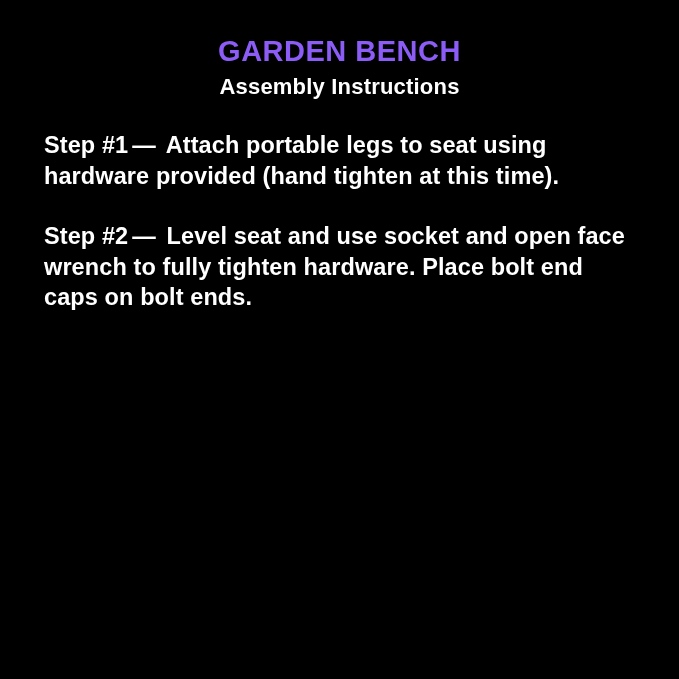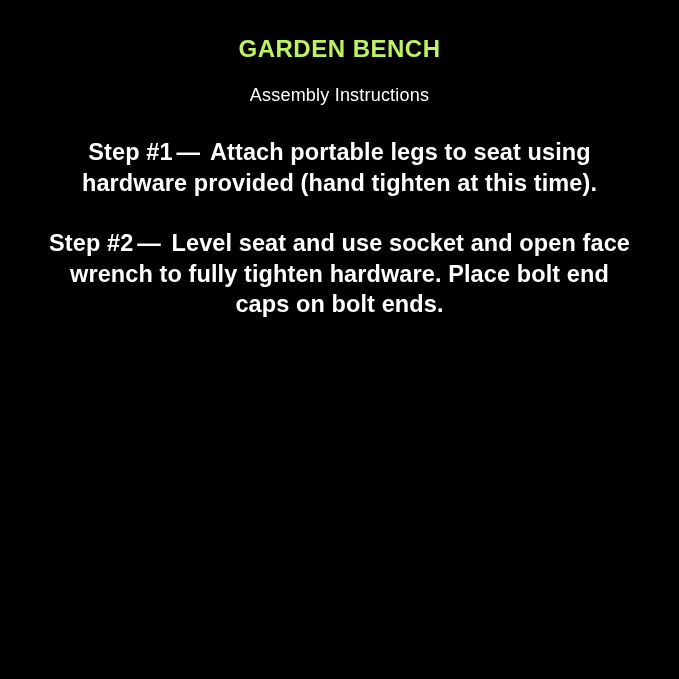"GARDEN BENCH" .doc-title { color: #bef264 -> #8b5cf6; font-size: 24px -> 29px }
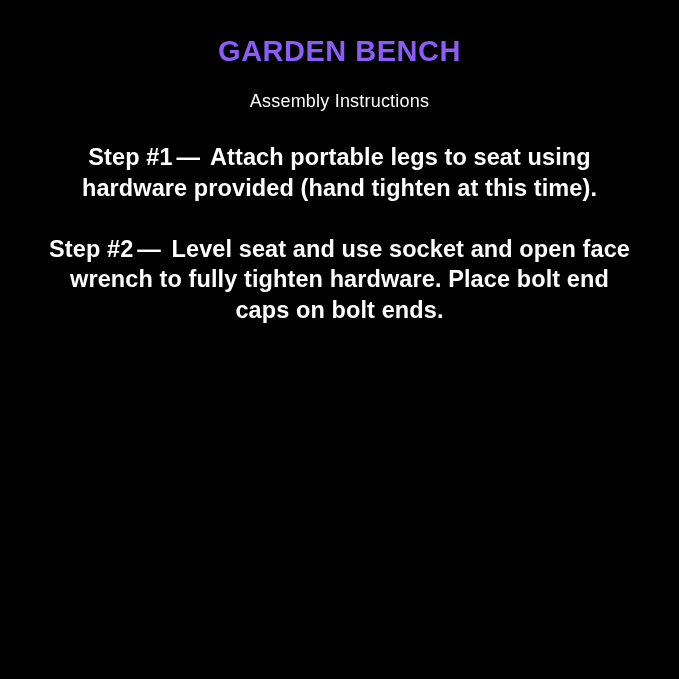"Assembly Instructions" .doc-subtitle { font-size: 18px -> 22px; font-weight: normal -> bold; margin: 23px 0 0 0 -> 6px 0 0 0 }
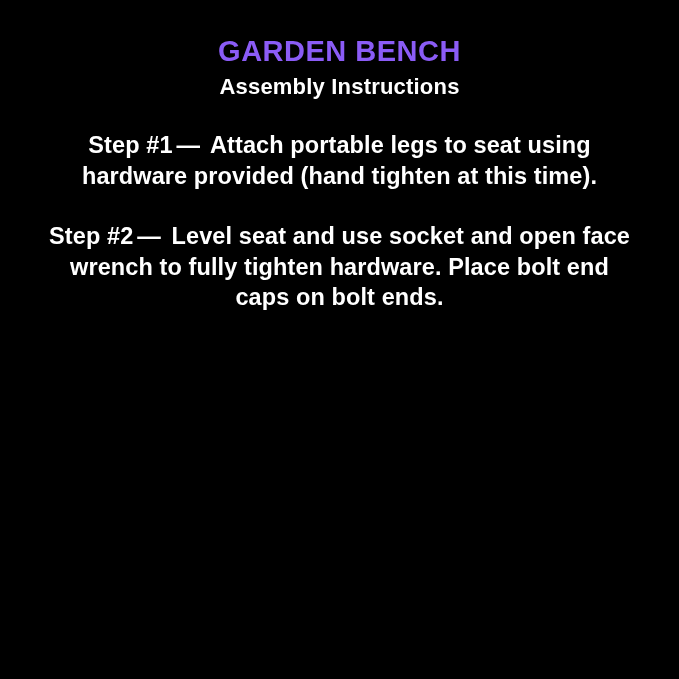"Step #1 — Attach portable" .step { text-align: center -> left }
